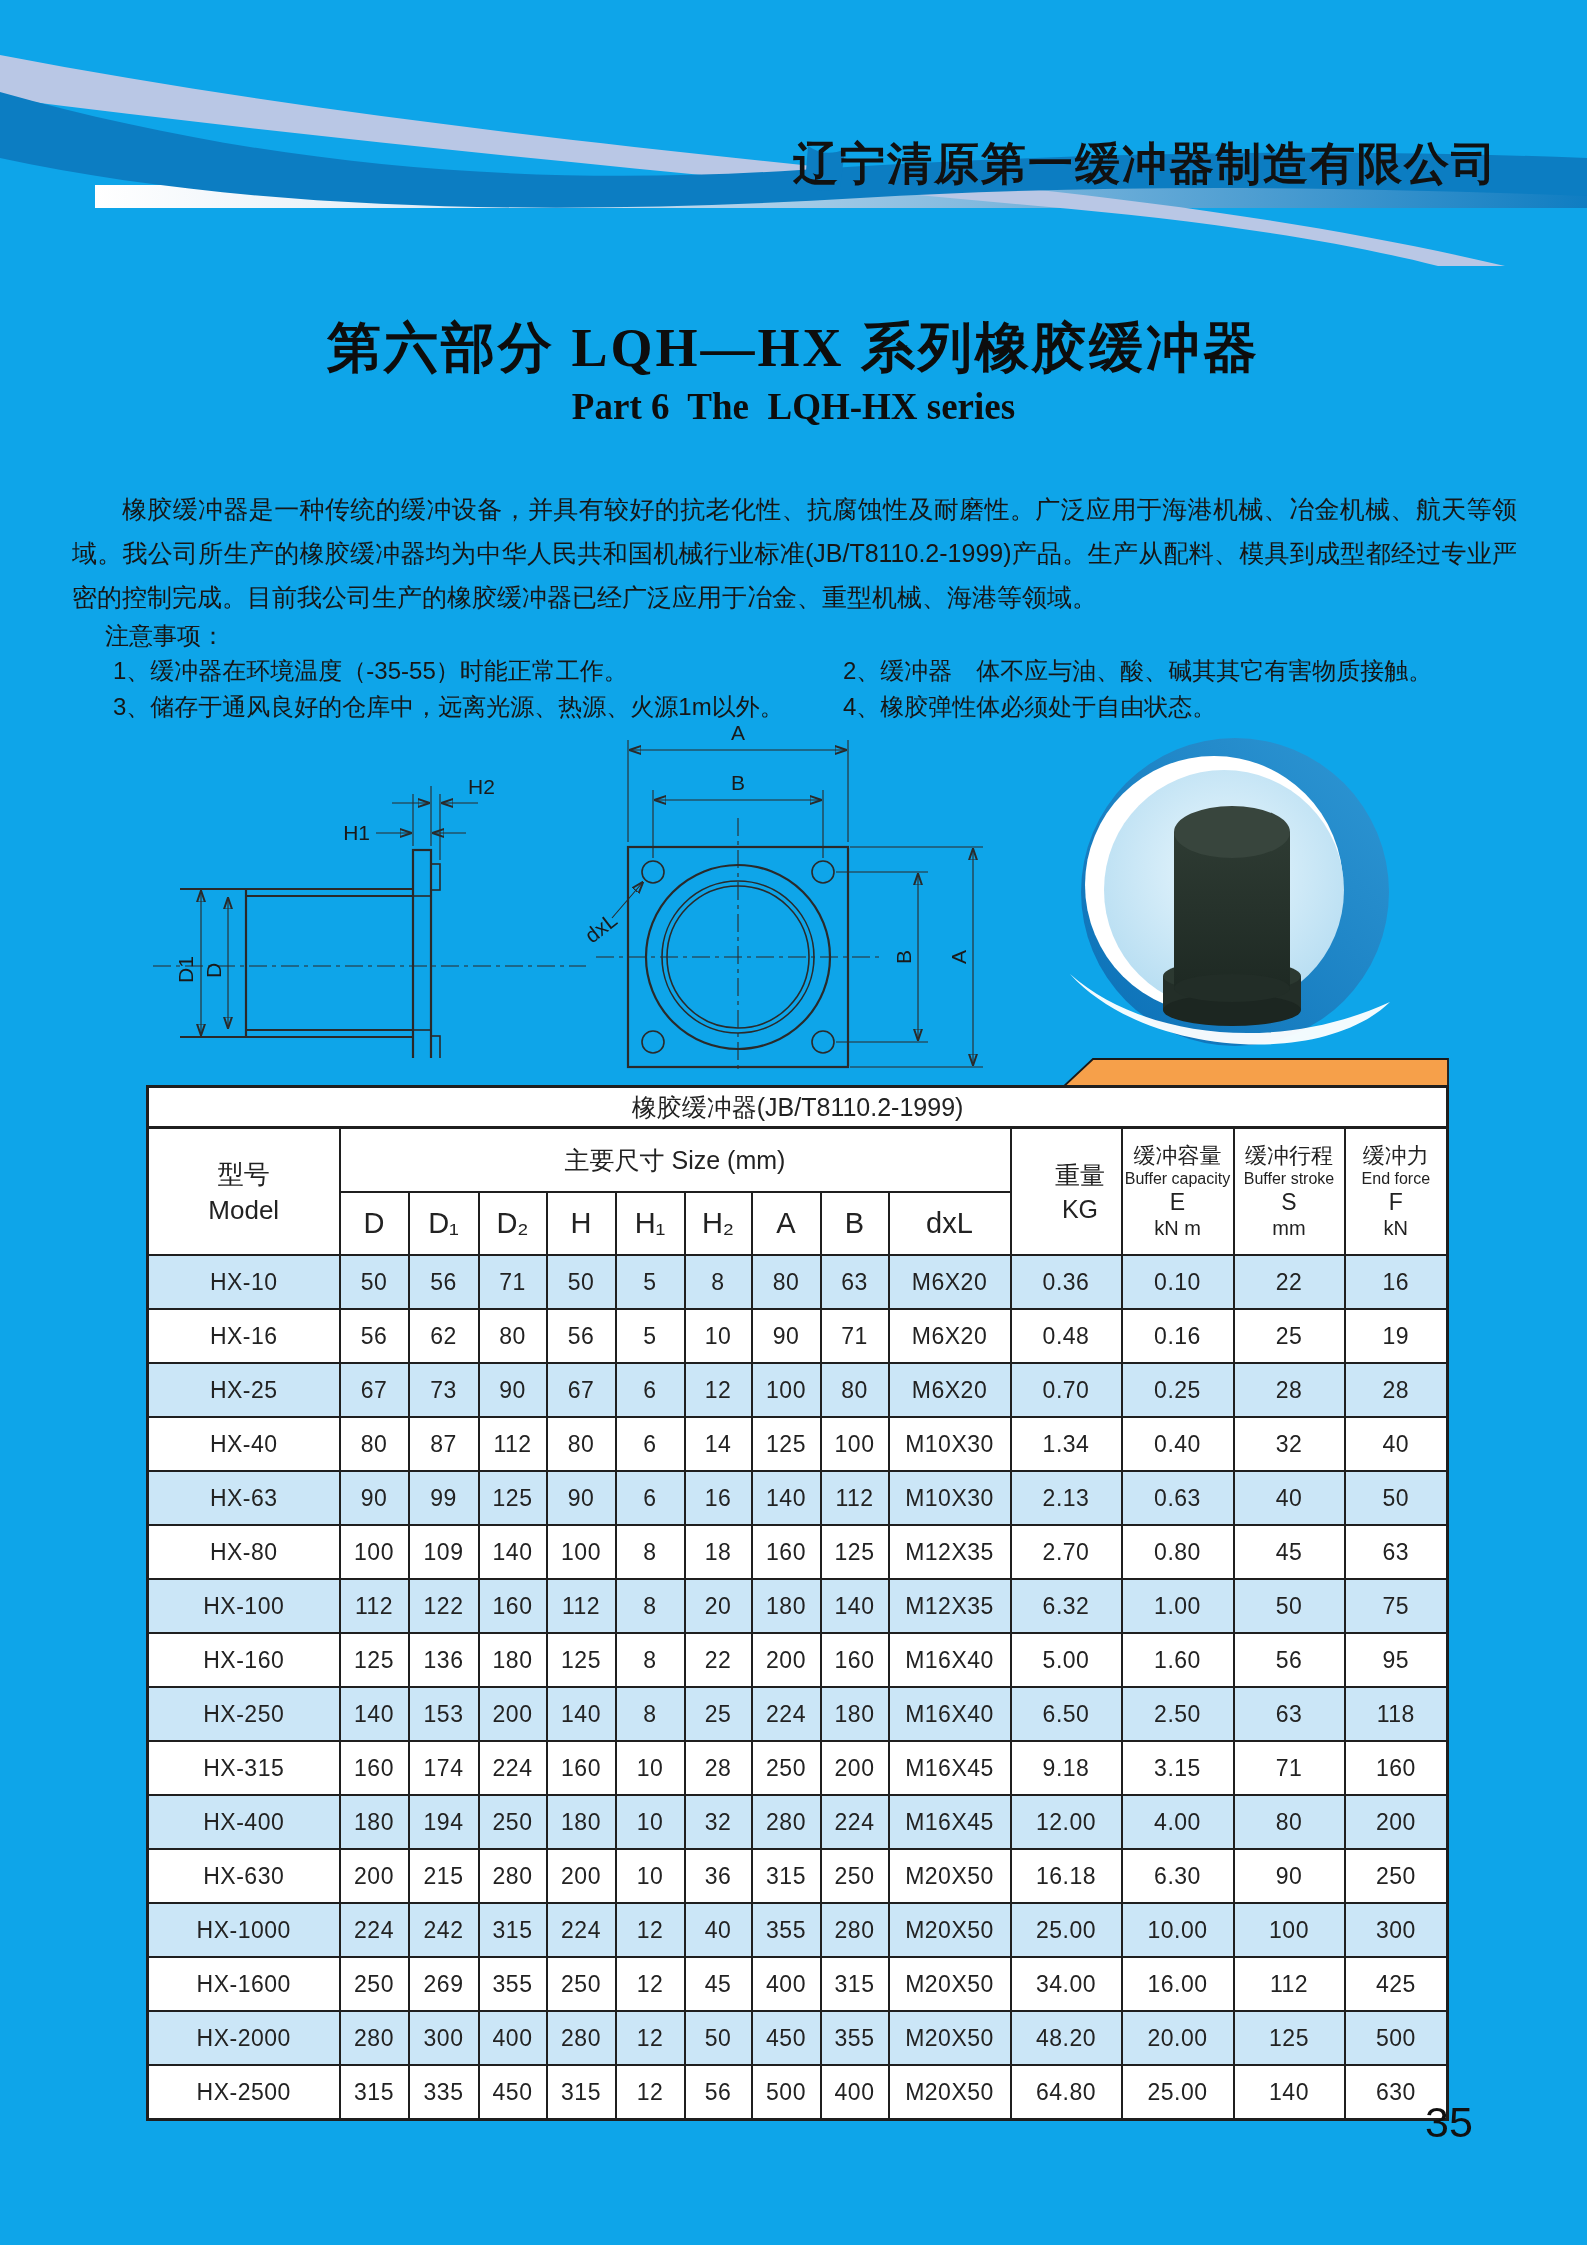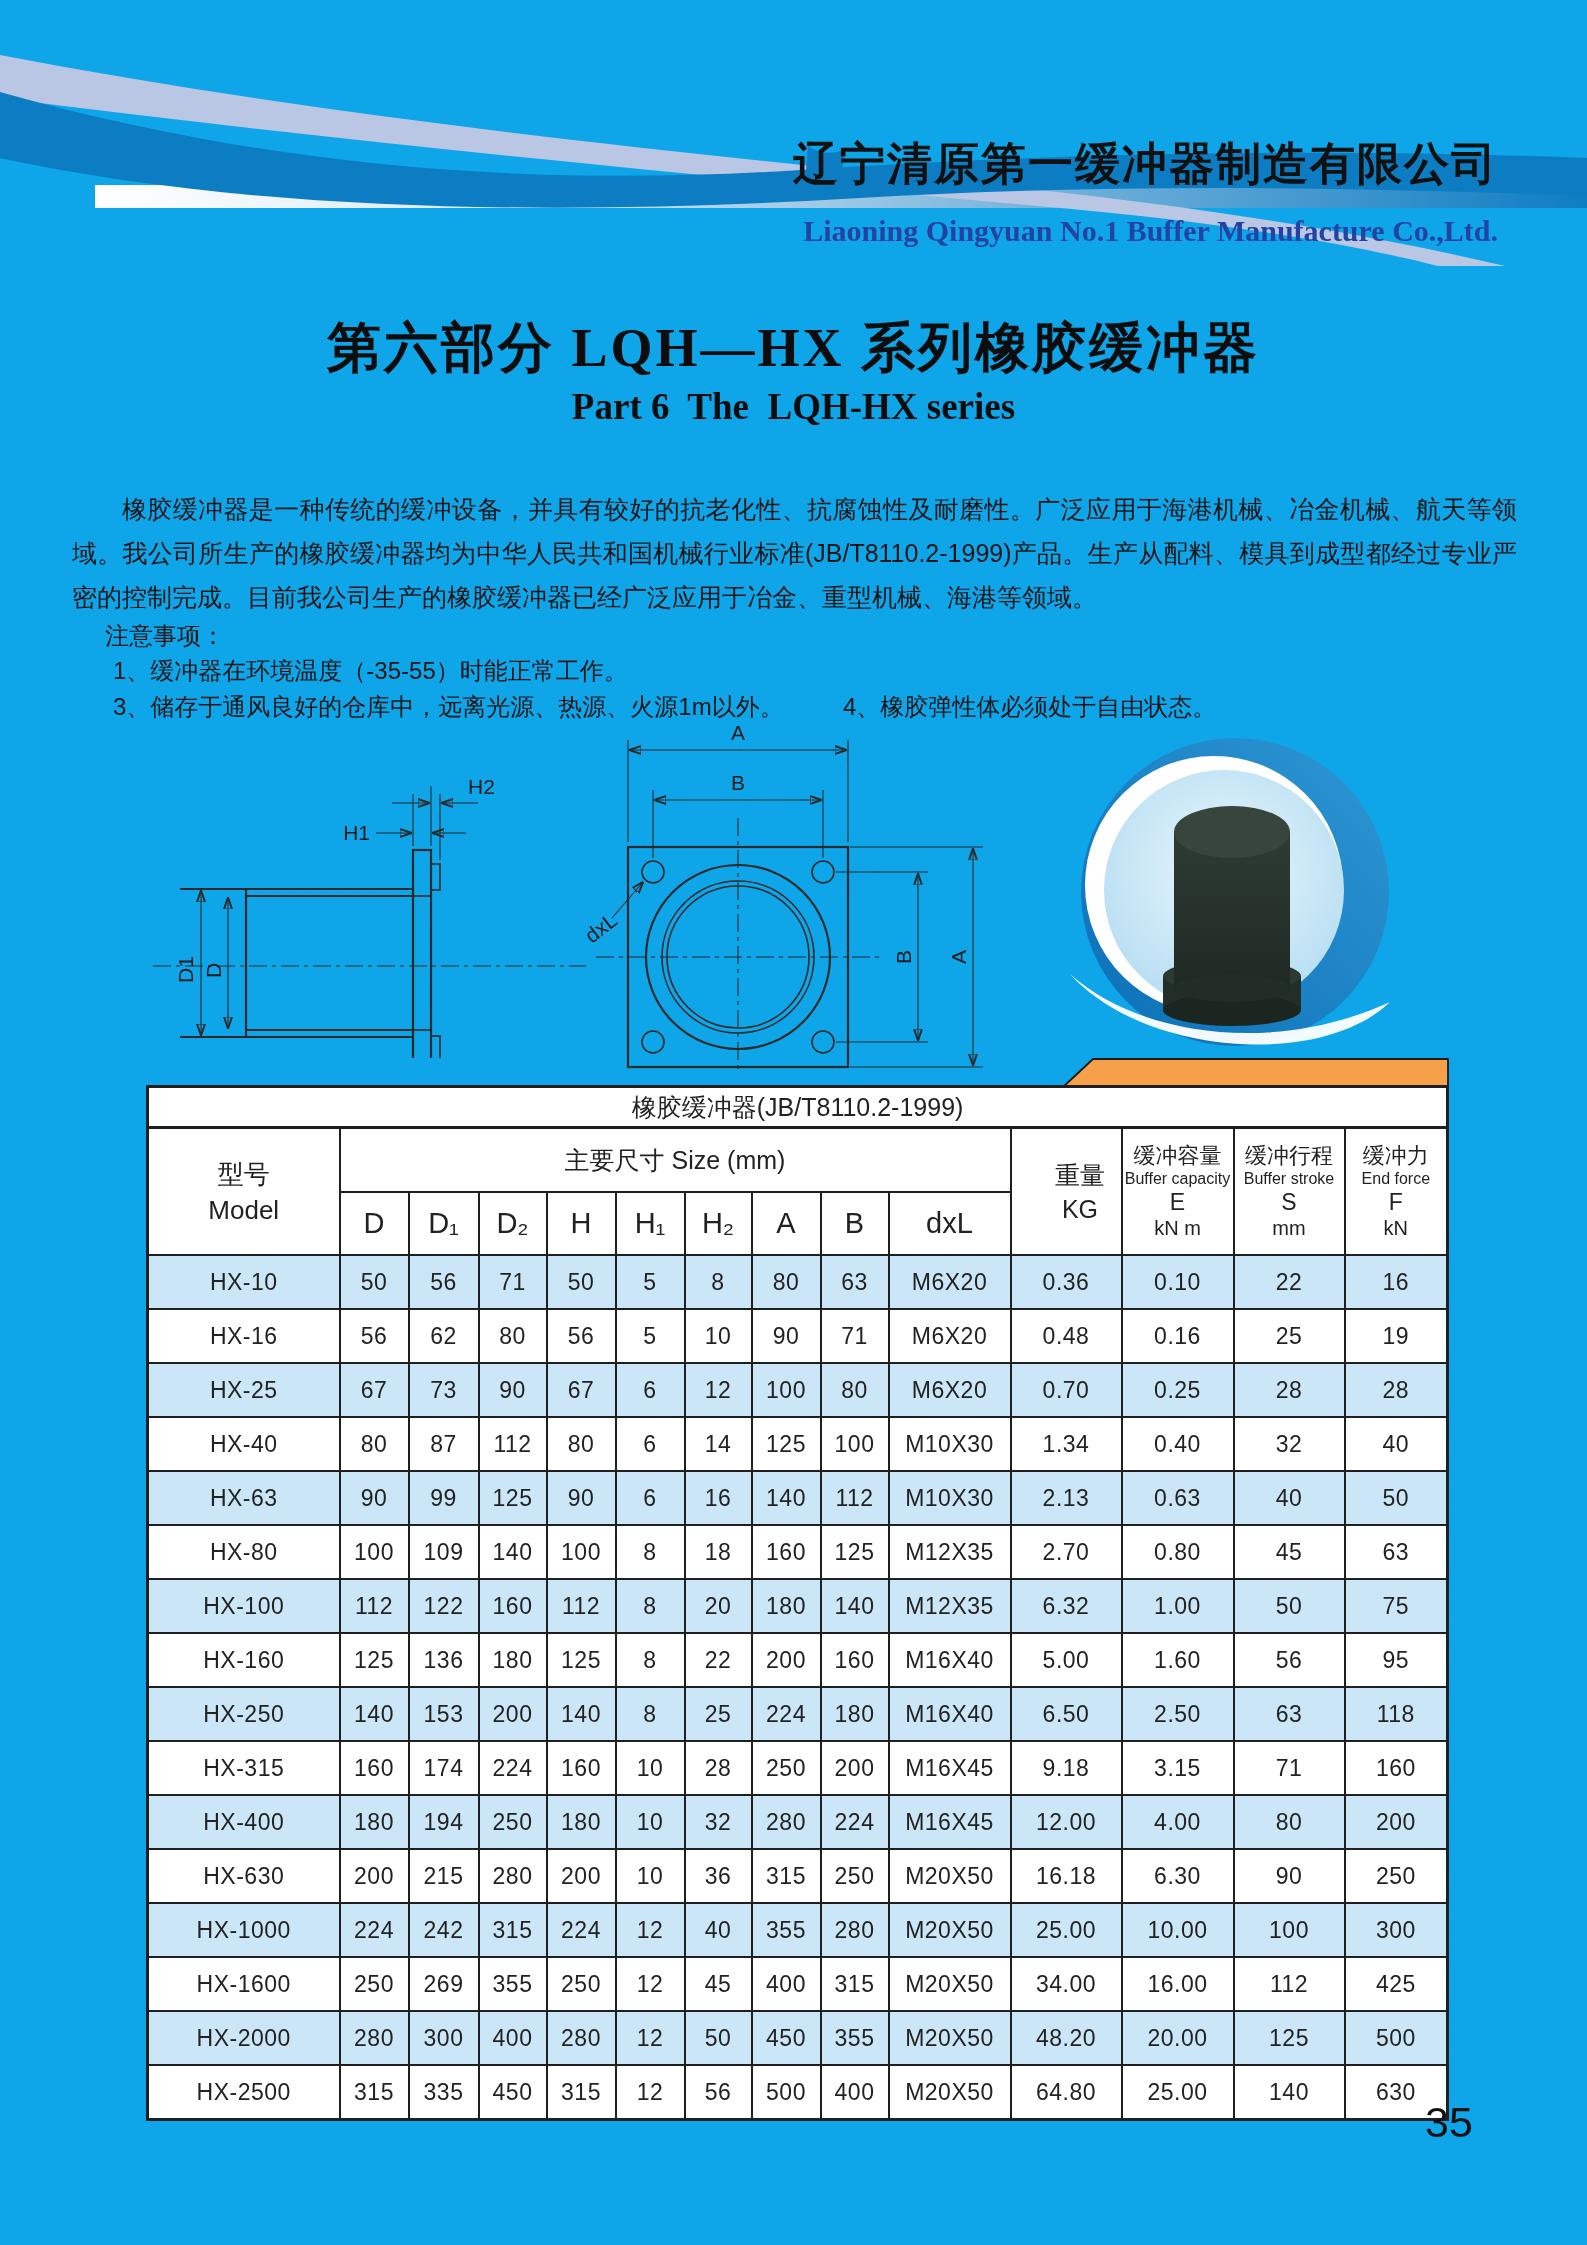"Liaoning Qingyuan No.1 Buffer" div.company-en { html: <div>Liaoning Qingyuan No.1 Buffer Manufacture Co.,Ltd.</div> -> none }
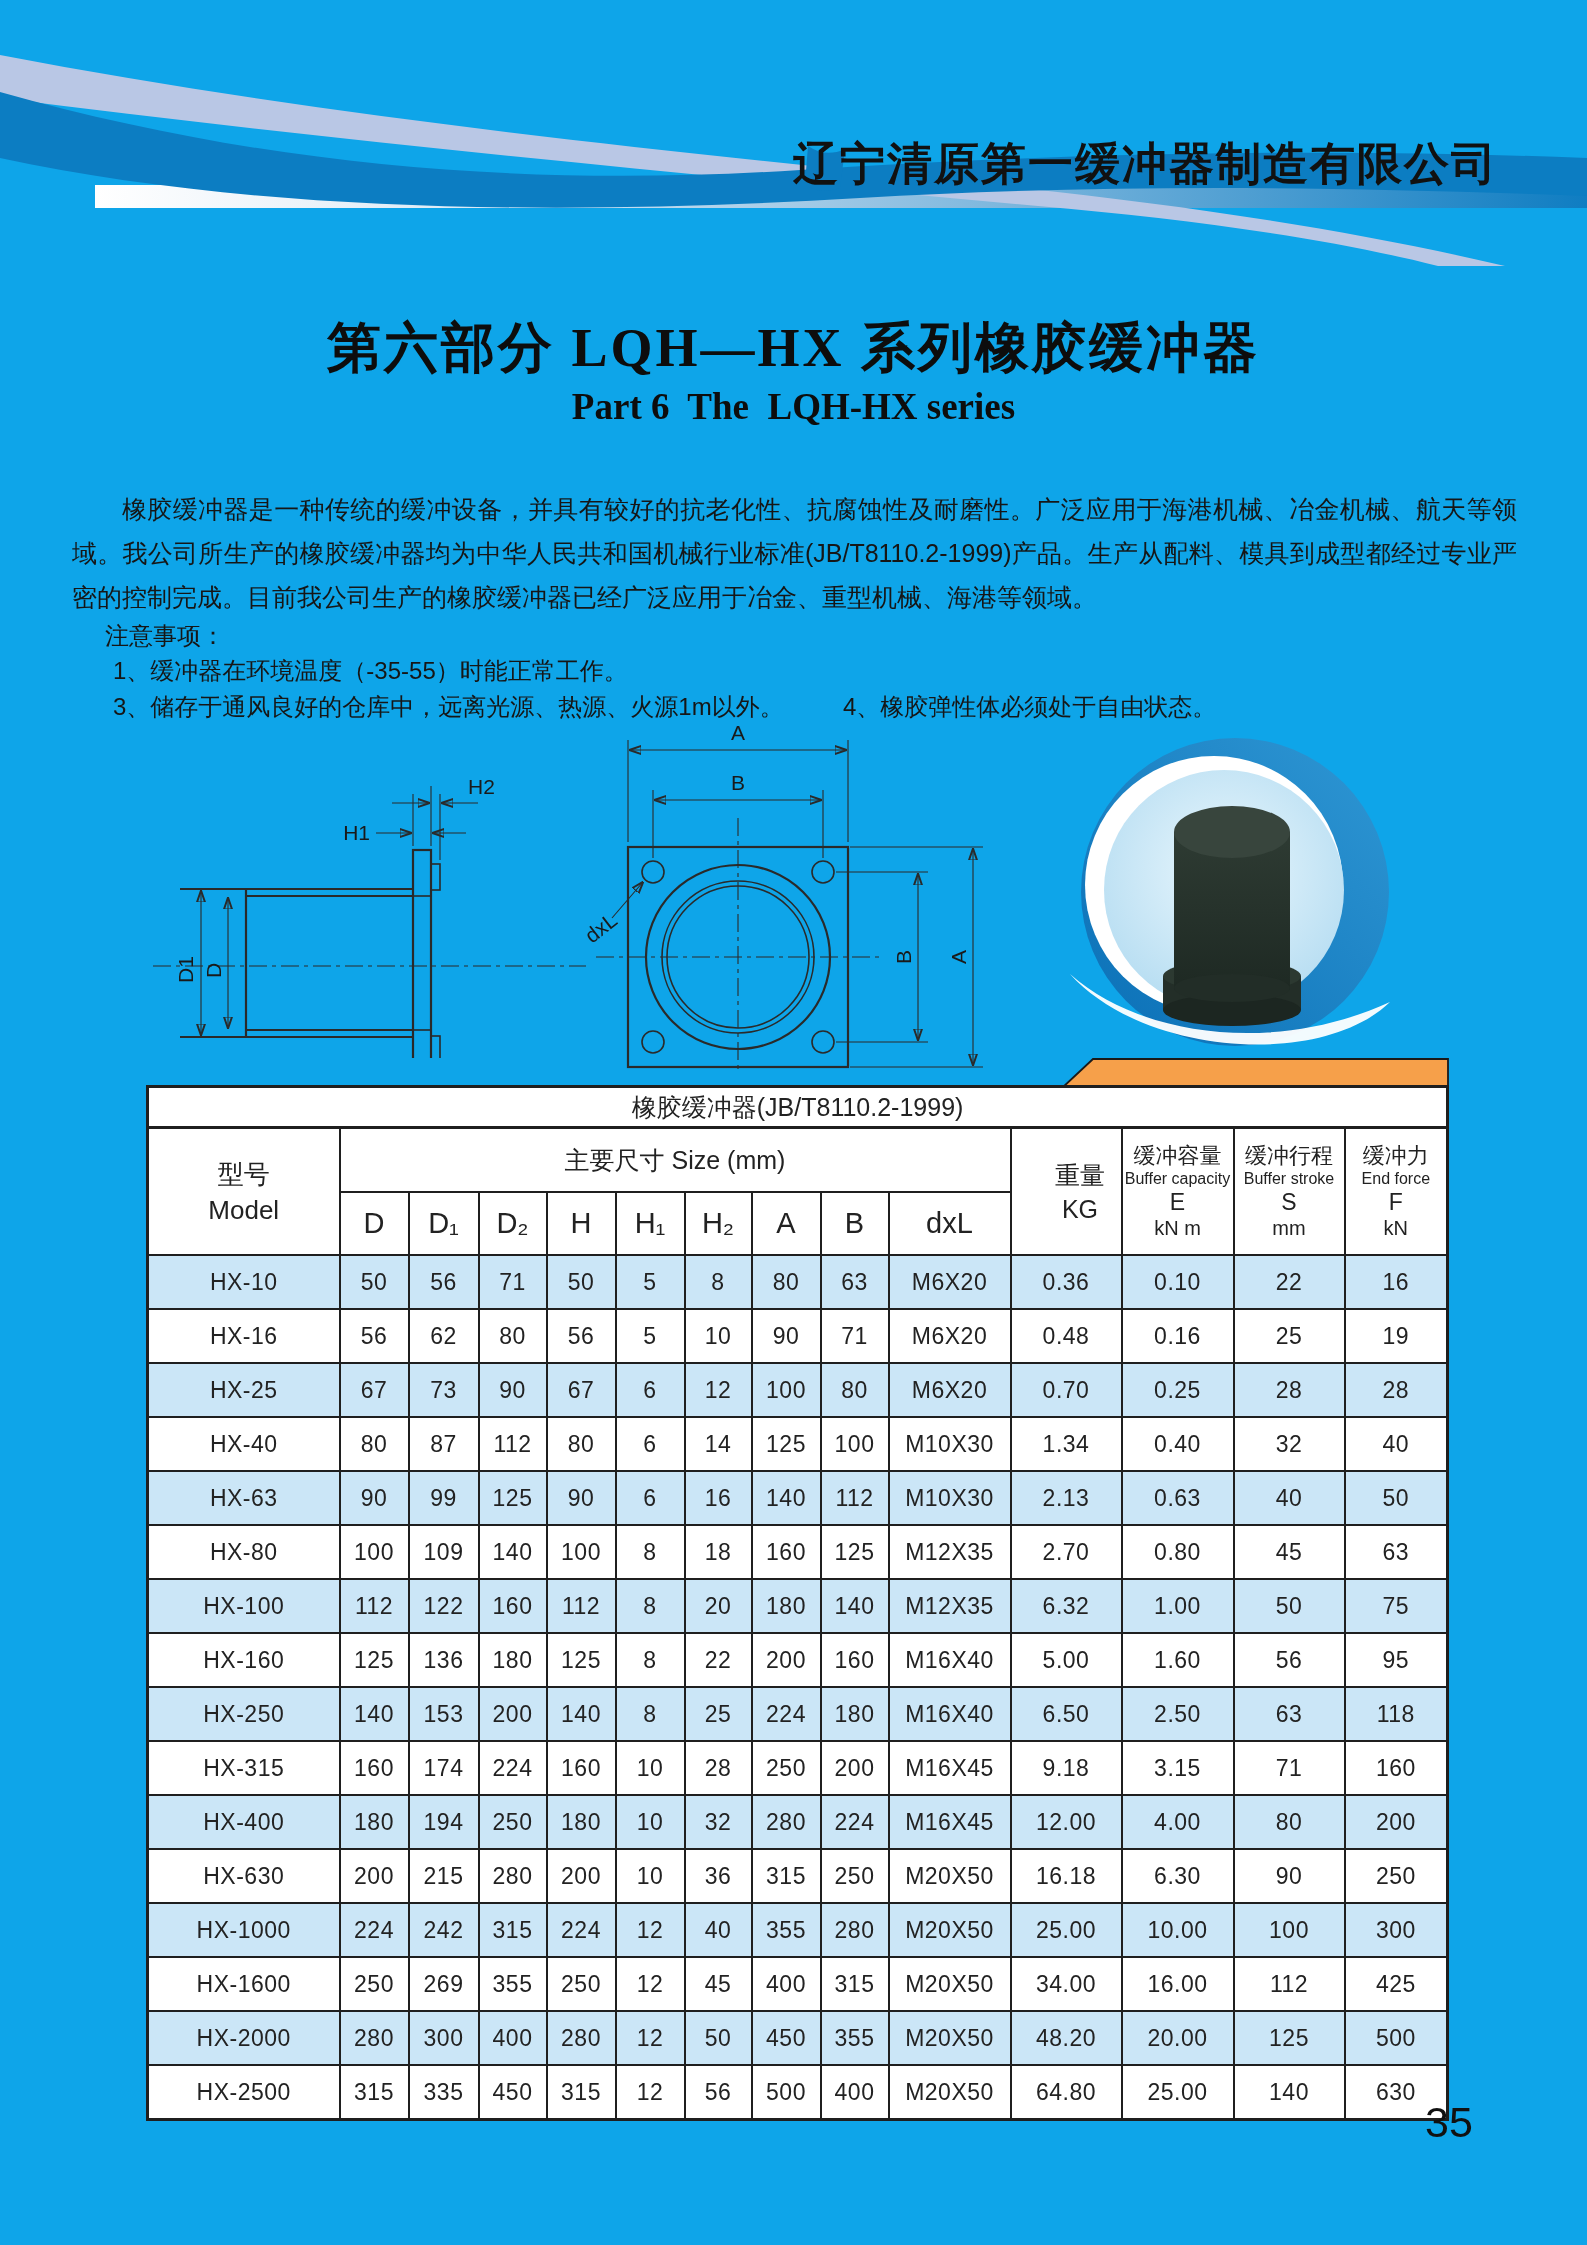"2、缓冲器 体不应与油、酸、碱其其它有害物质接触。" div.note { html: none -> <div>2、缓冲器 体不应与油、酸、碱其其它有害物质接触。</div> }
